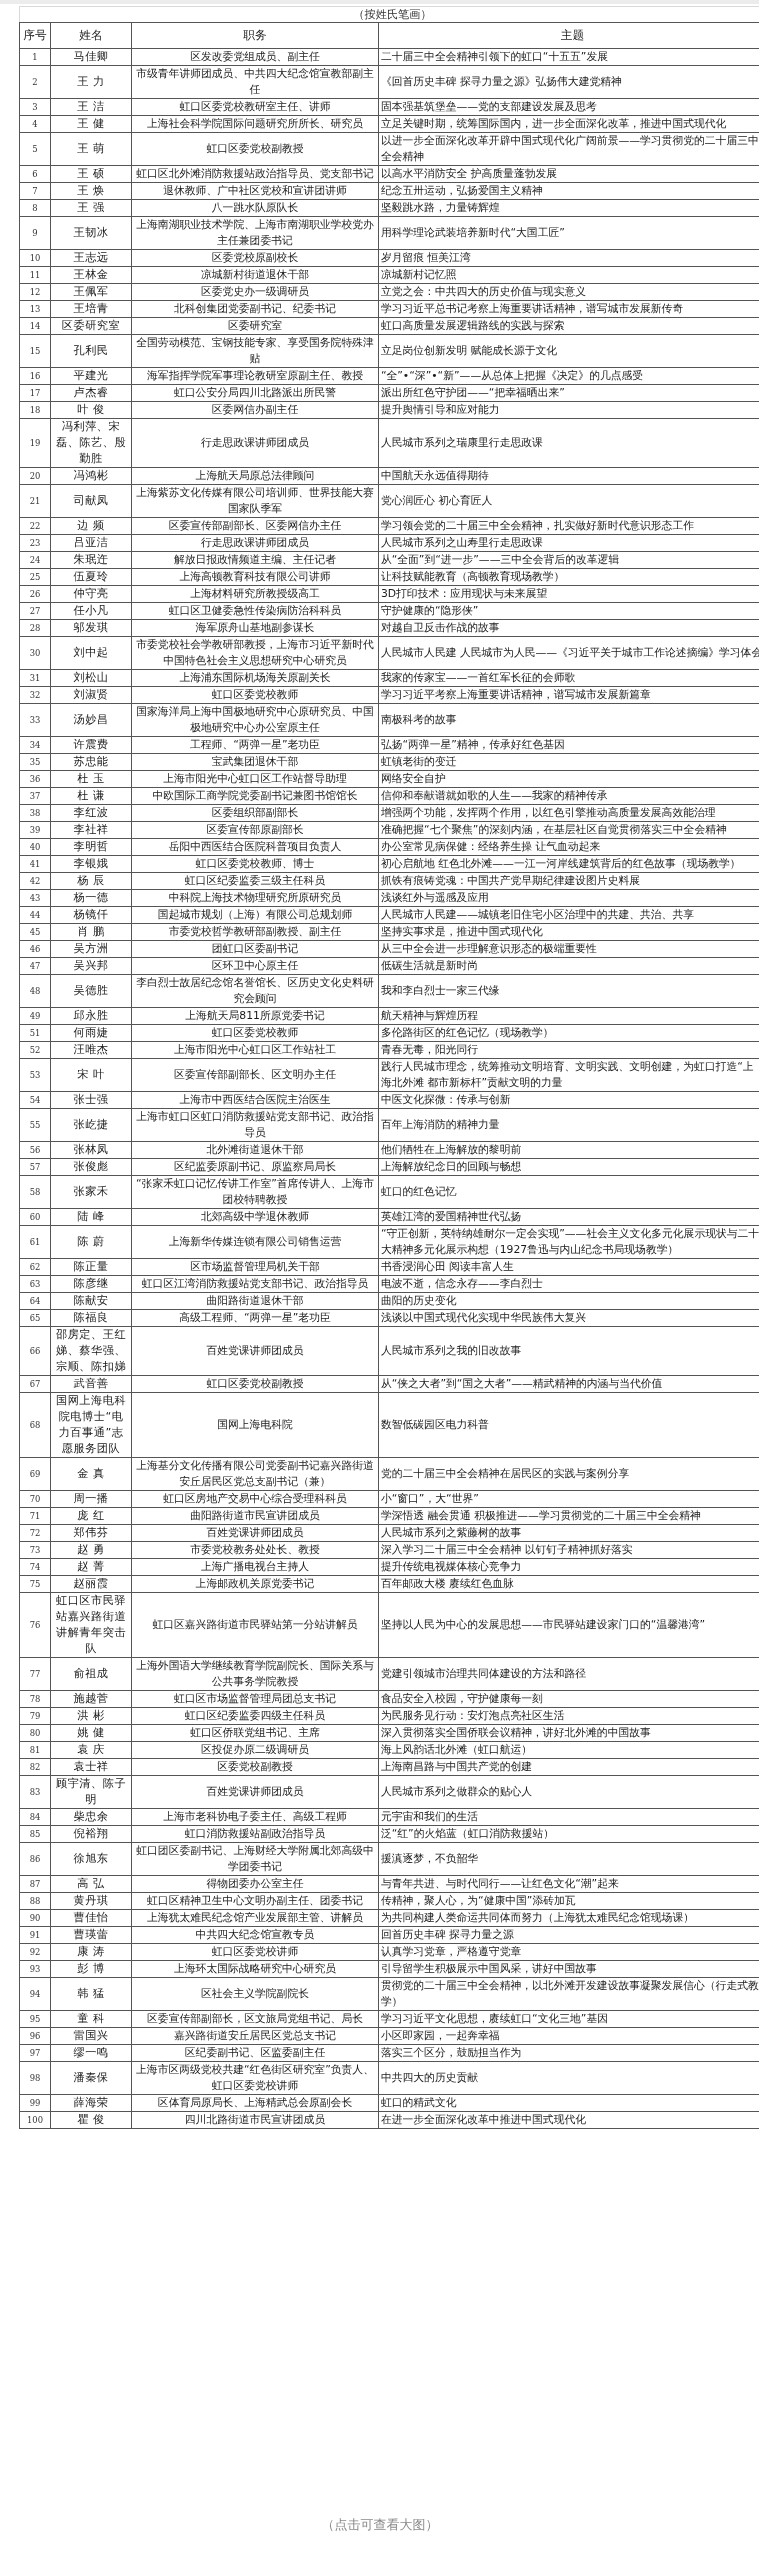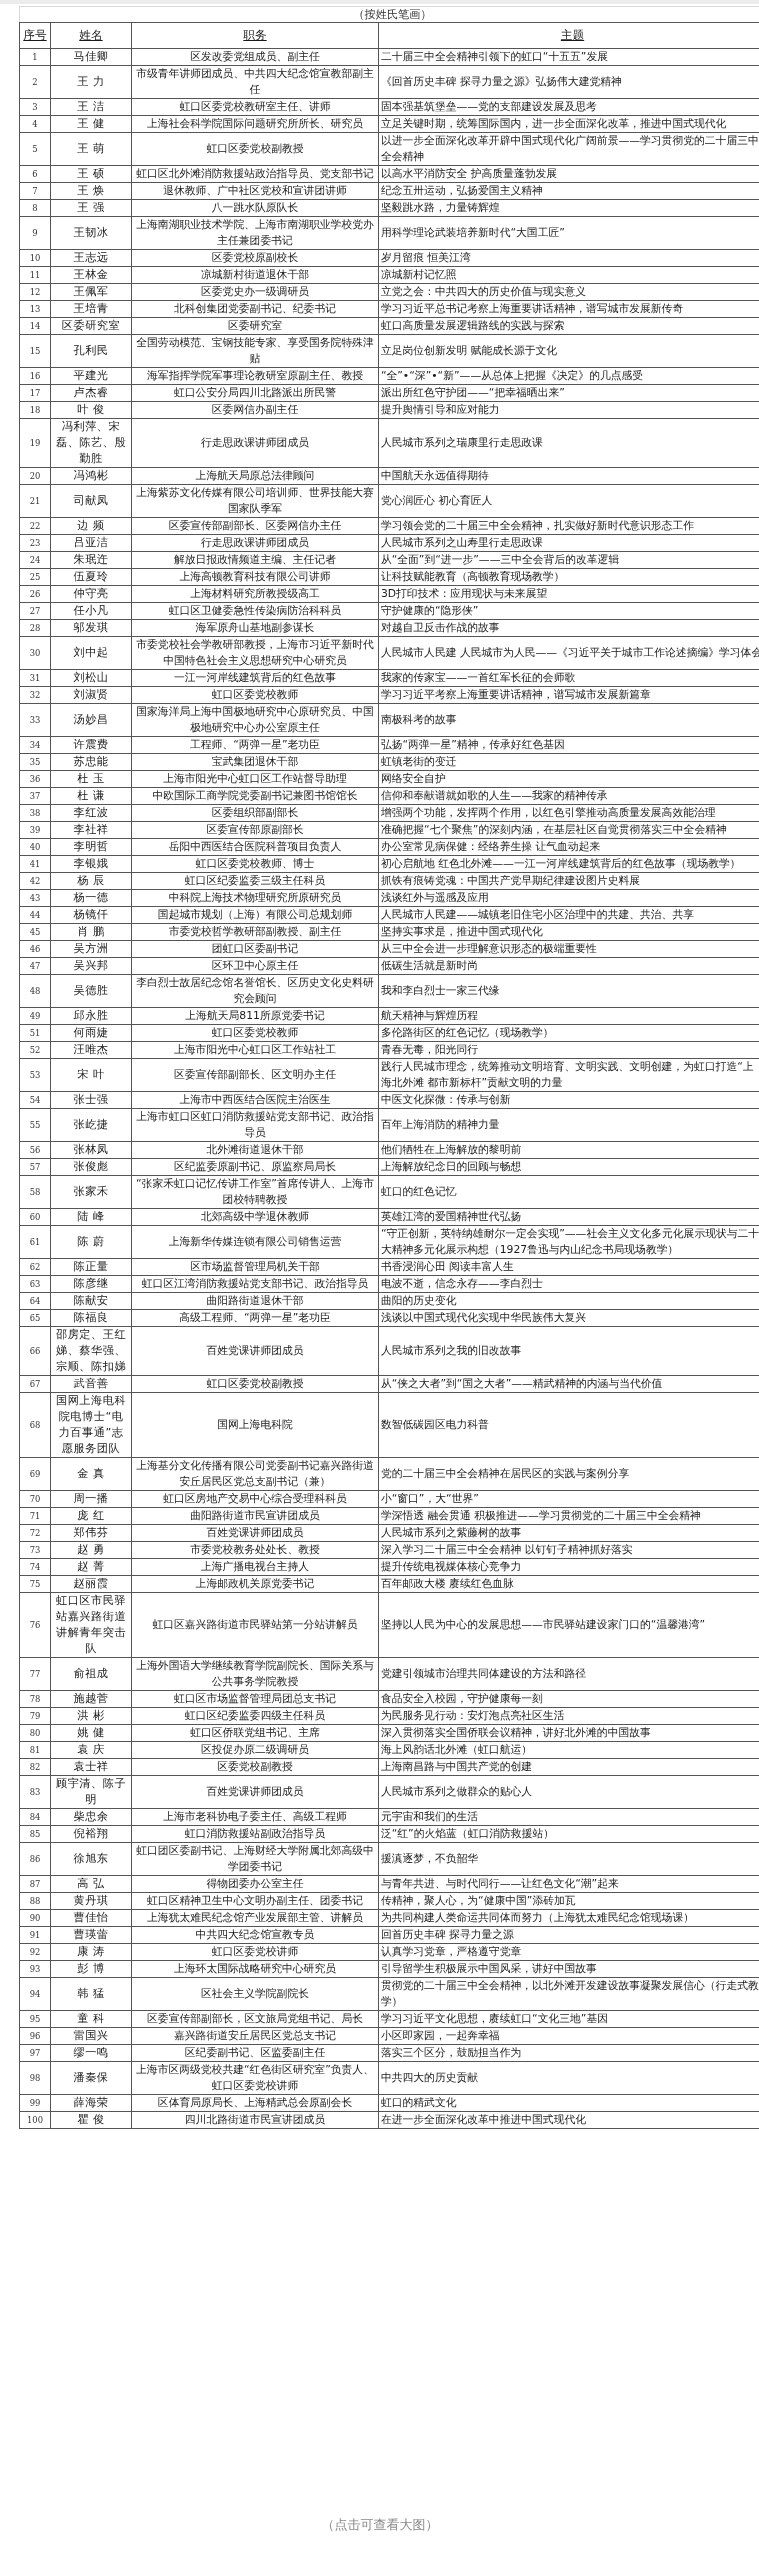"序号" table.roster th { text-decoration: underline -> none }
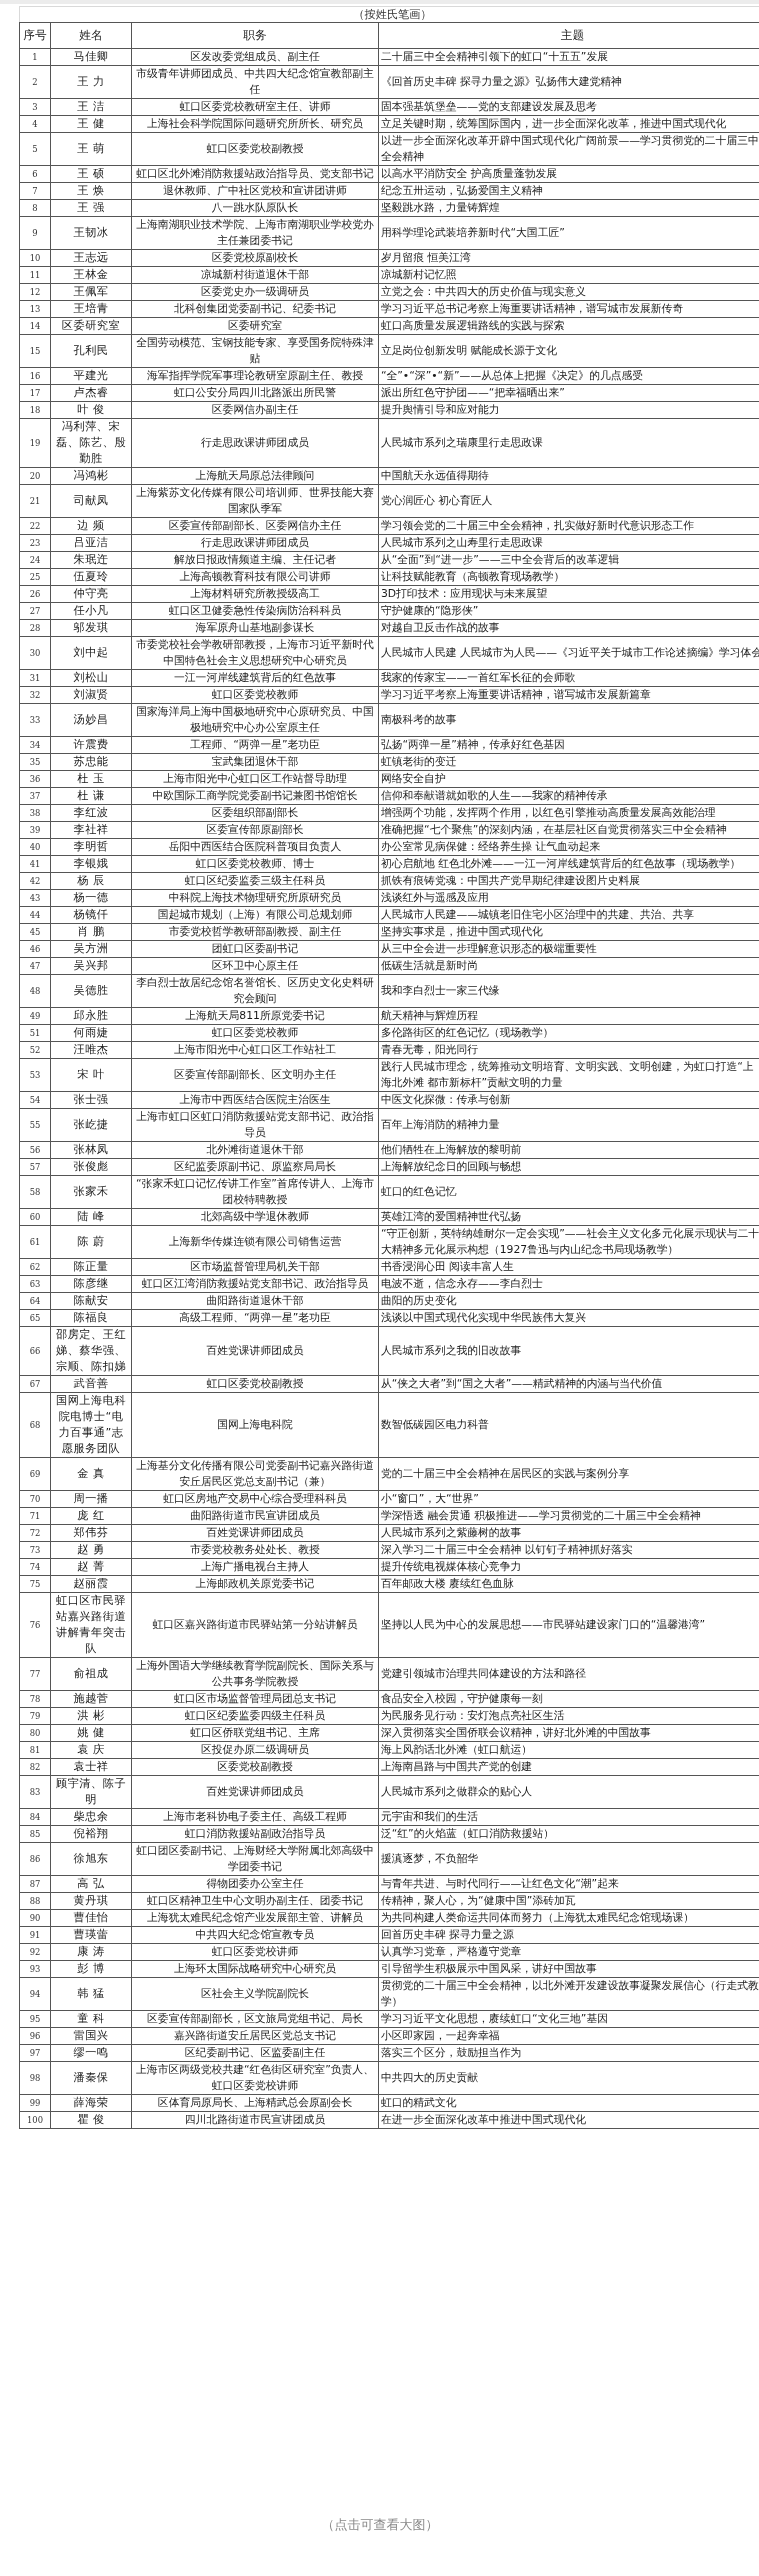"一江一河岸线建筑背后的红色故事" td.pos { text: 一江一河岸线建筑背后的红色故事 -> 上海浦东国际机场海关原副关长 }
